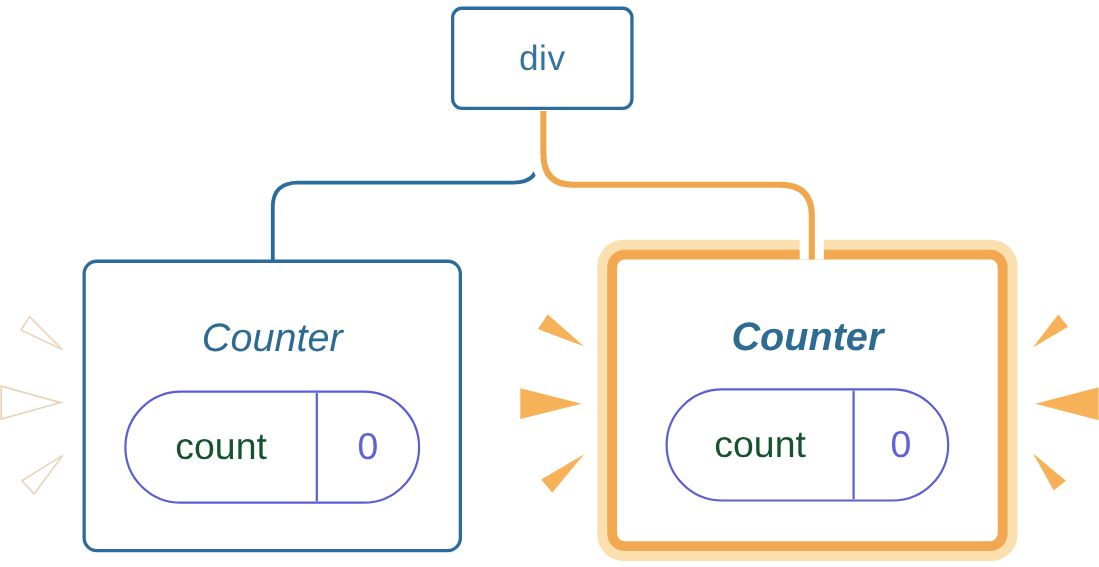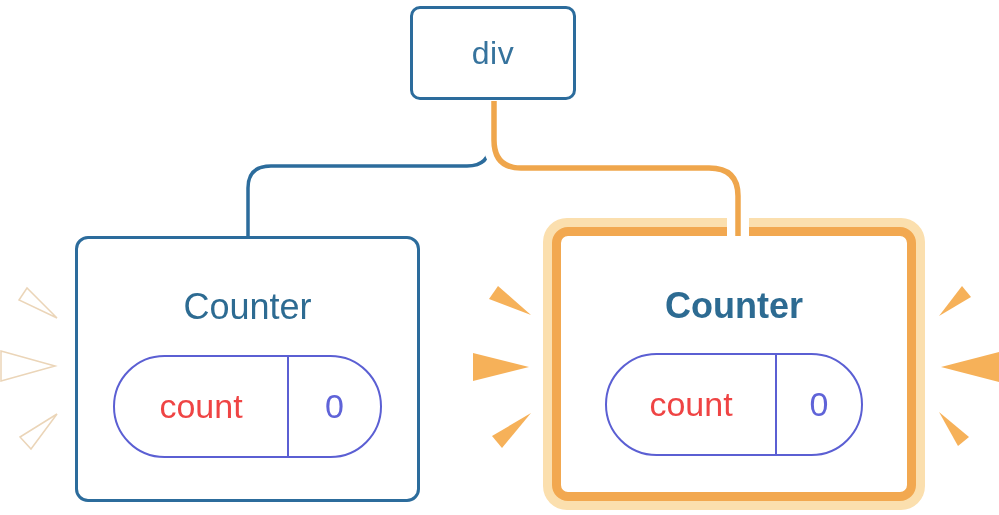"Counter" .card-title { font-style: none -> italic }
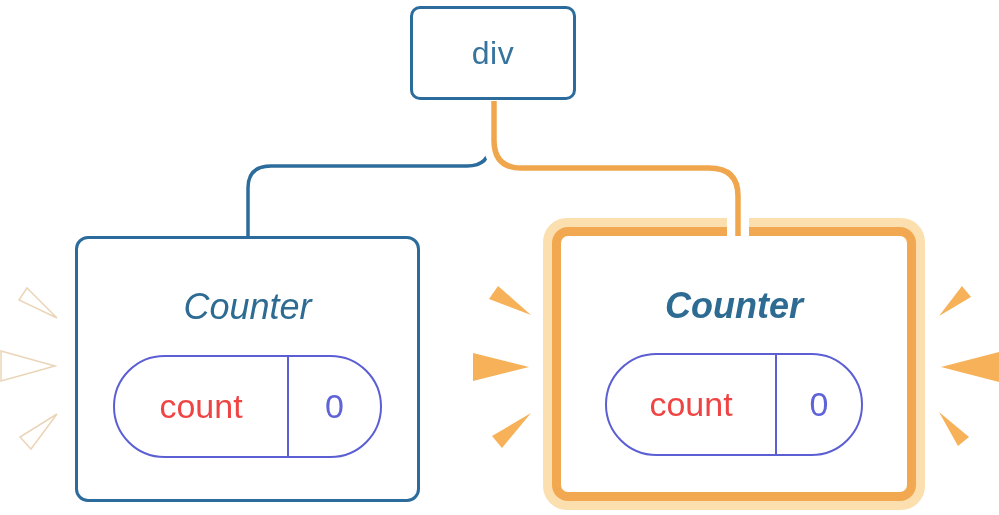"count" .pill-key { color: #ef4444 -> #14532d }
